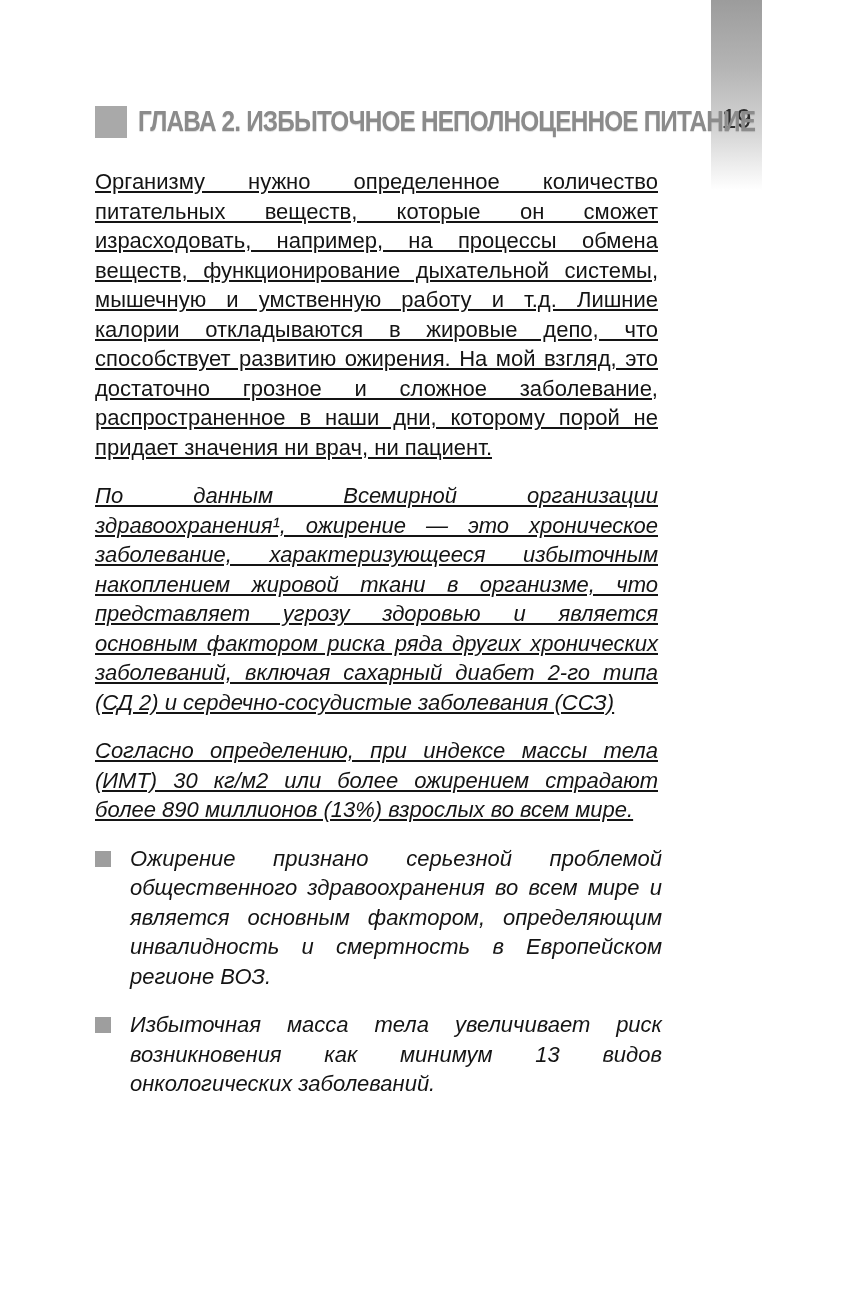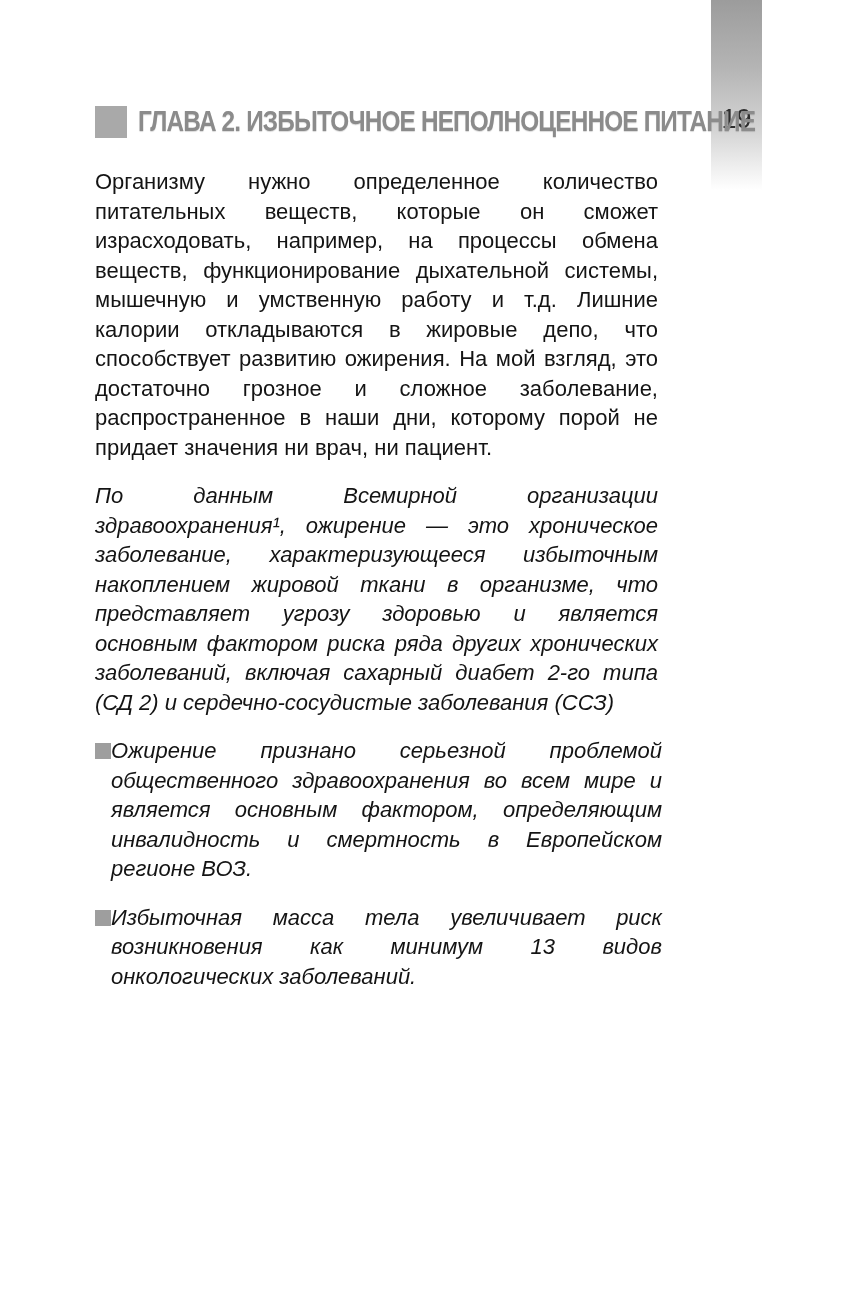"Организму нужно определенное количество" .body-par { text-decoration: none -> underline }
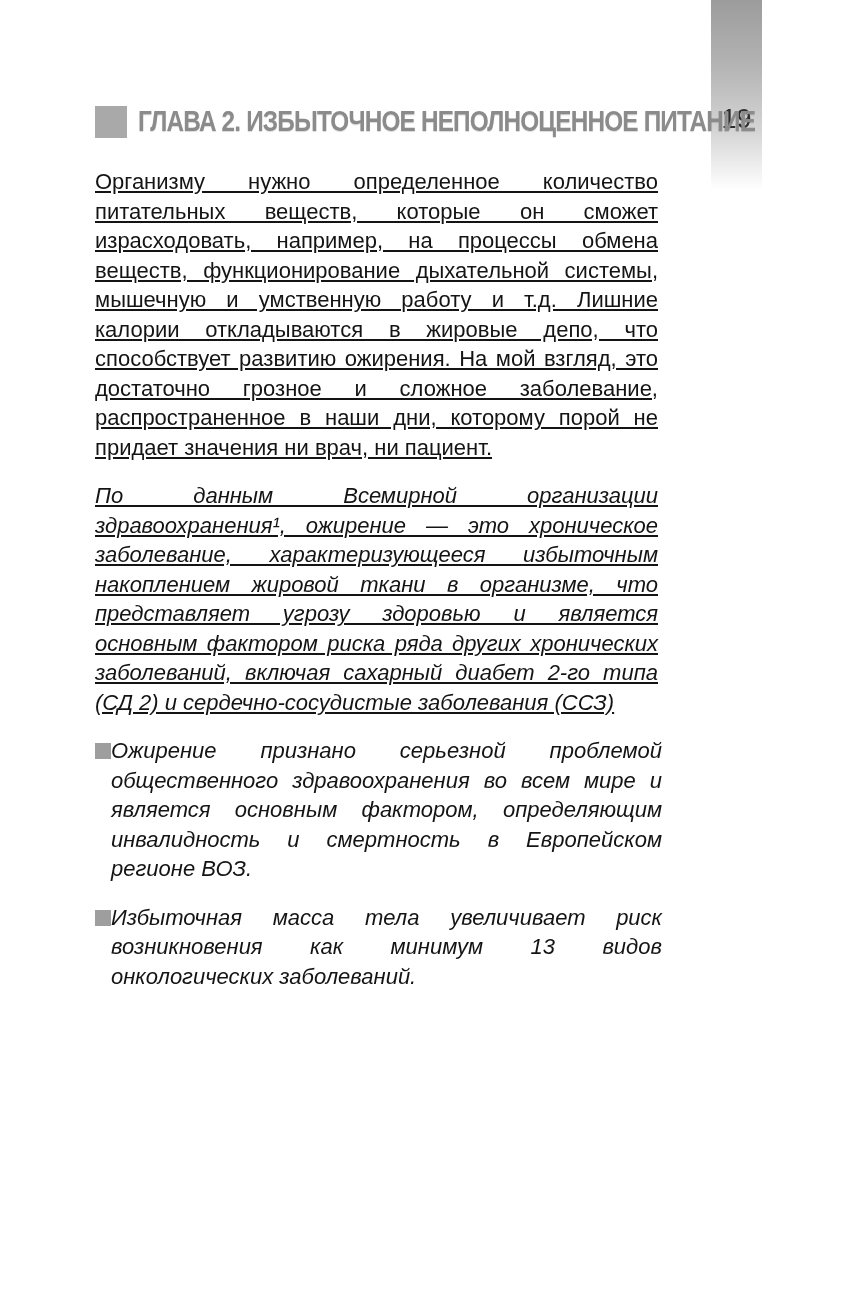"Согласно определению, при индексе массы" p.body-par { html: none -> <p>Согласно определению, при индексе массы тела (ИМТ) 30 кг/м2 или более ожирением страдают более 890 миллионов (13%) взрослых во всем мире.</p> }
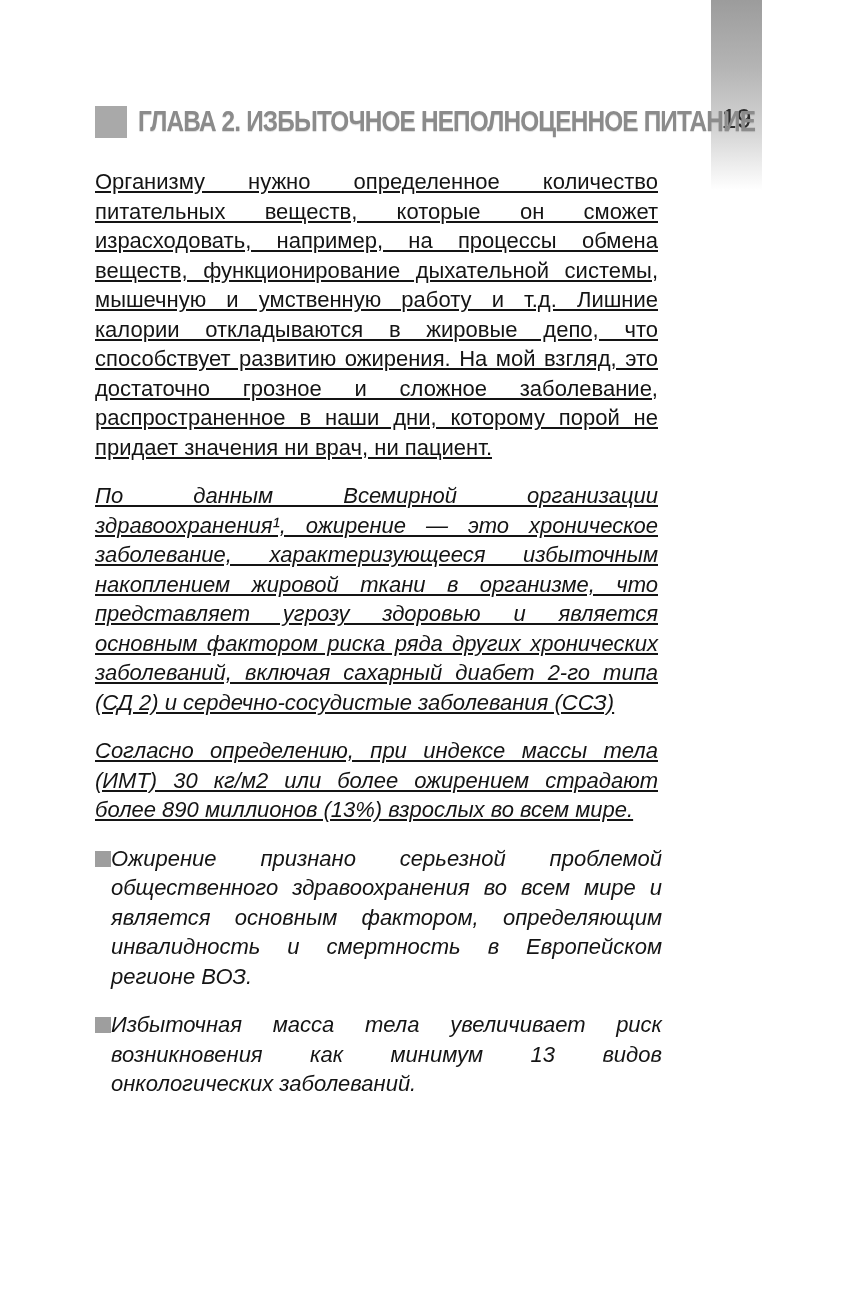"Ожирение признано серьезной проблемой" .bullet-item { gap: none -> 19px }
